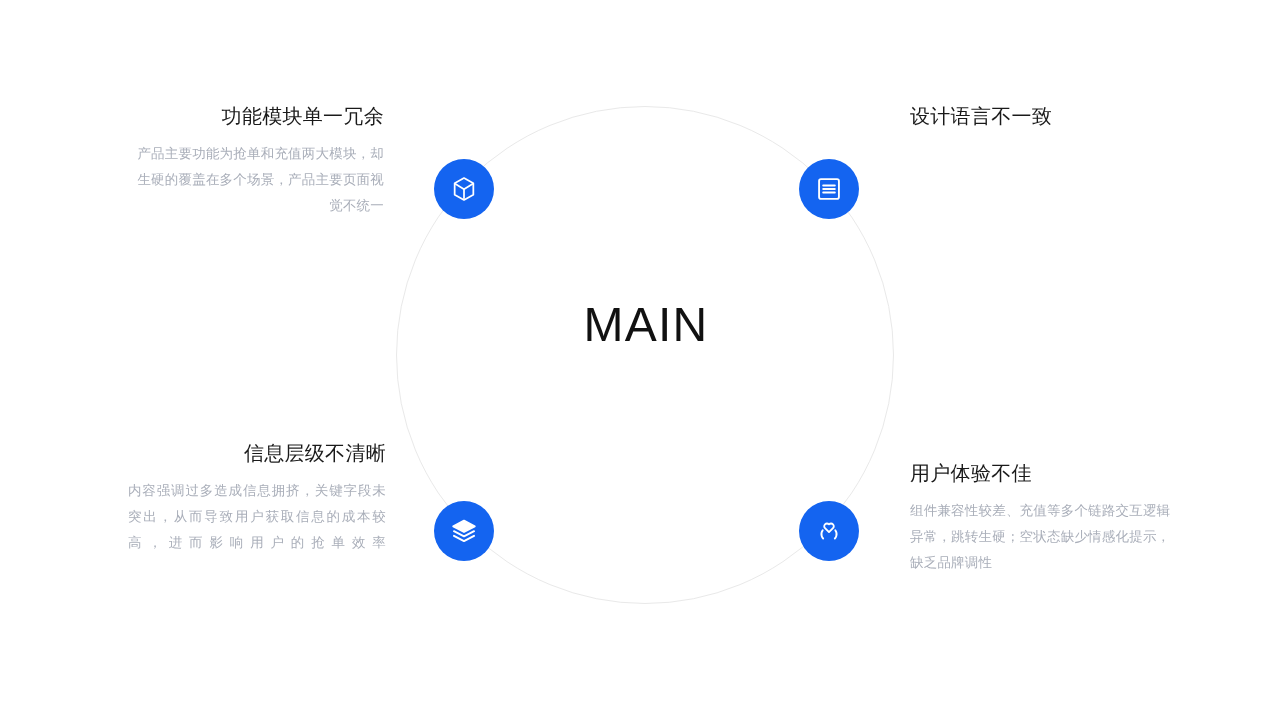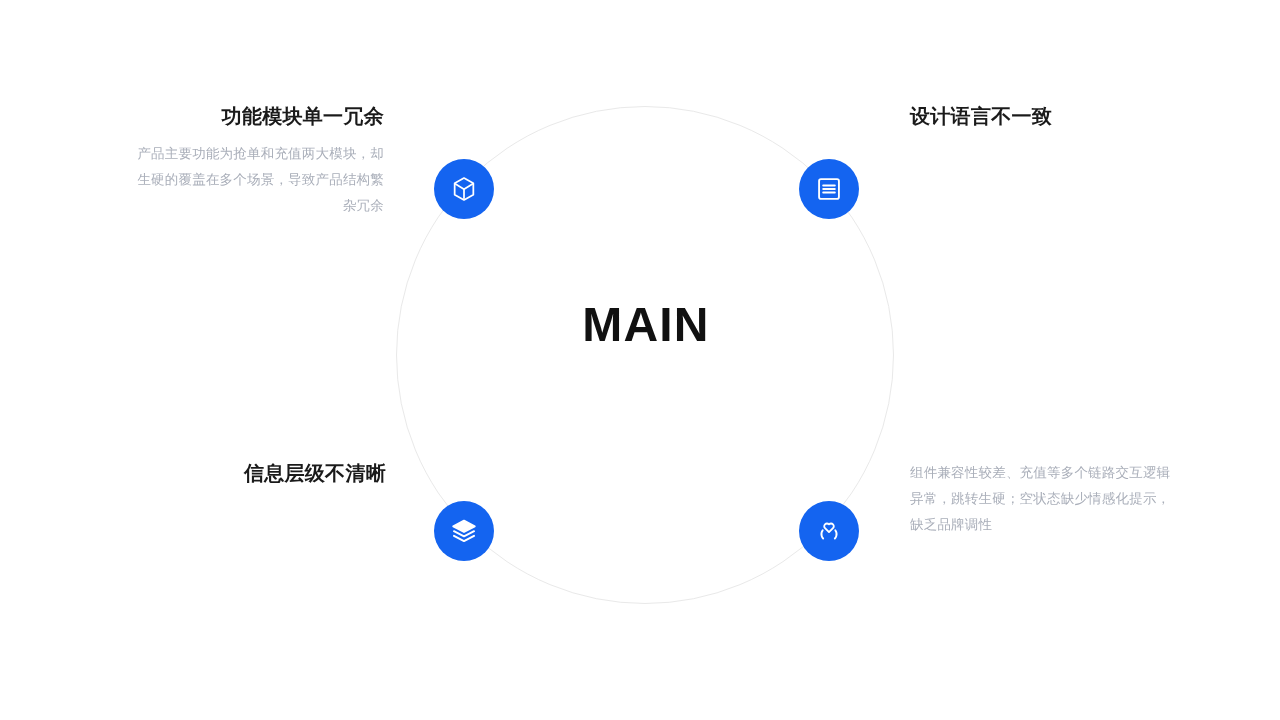"功能模块单一冗余" .block .heading { font-weight: 700 -> 400 }
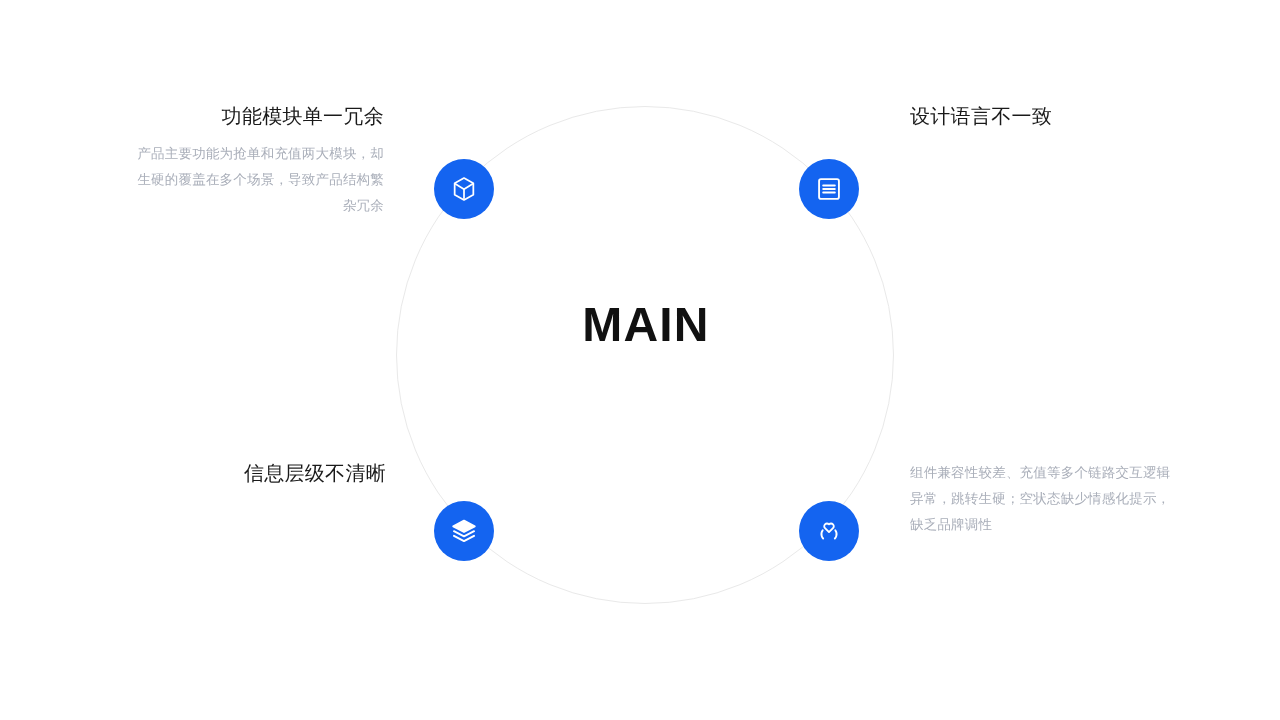"产品主要功能为抢单和充值两大模块，却生硬的覆盖在多个场景，导致产品结构繁杂冗余" p.body { text: 导致产品结构繁杂冗余 -> 产品主要页面视觉不统一 }
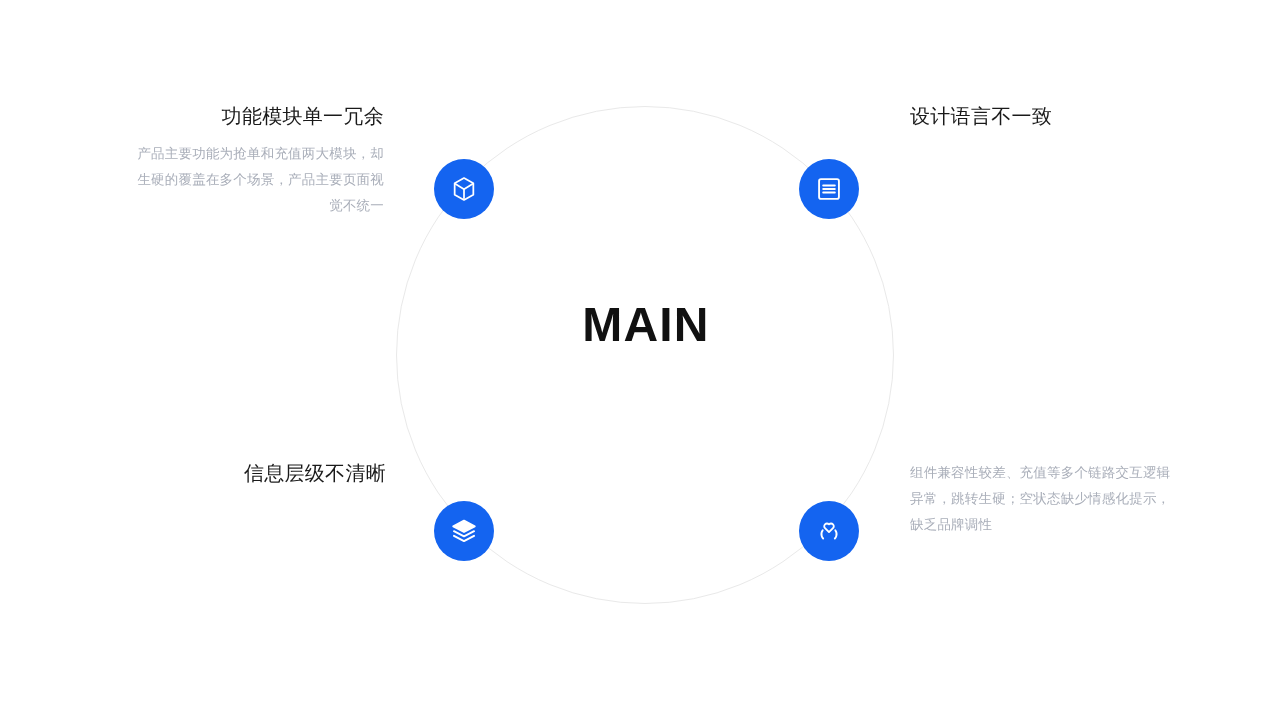"MAIN" .center-title { font-weight: 700 -> 400 }
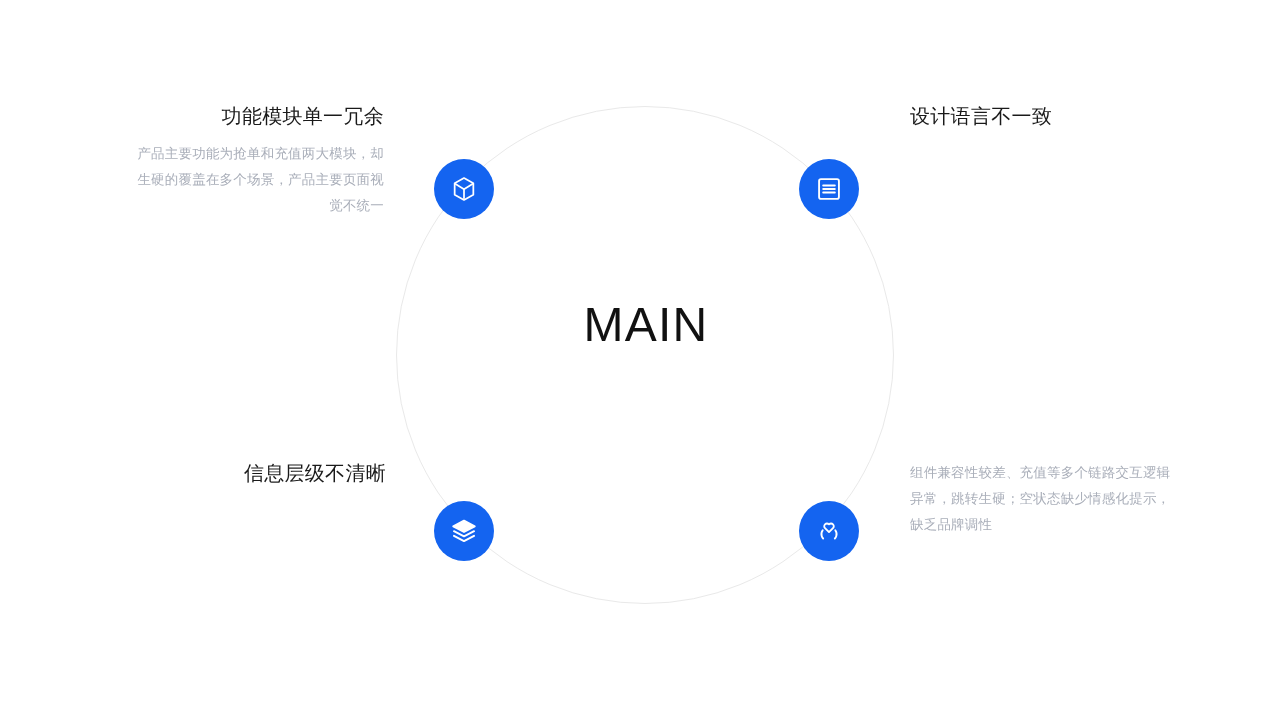"信息层级不清晰" .block-bl { top: 460px -> 440px }
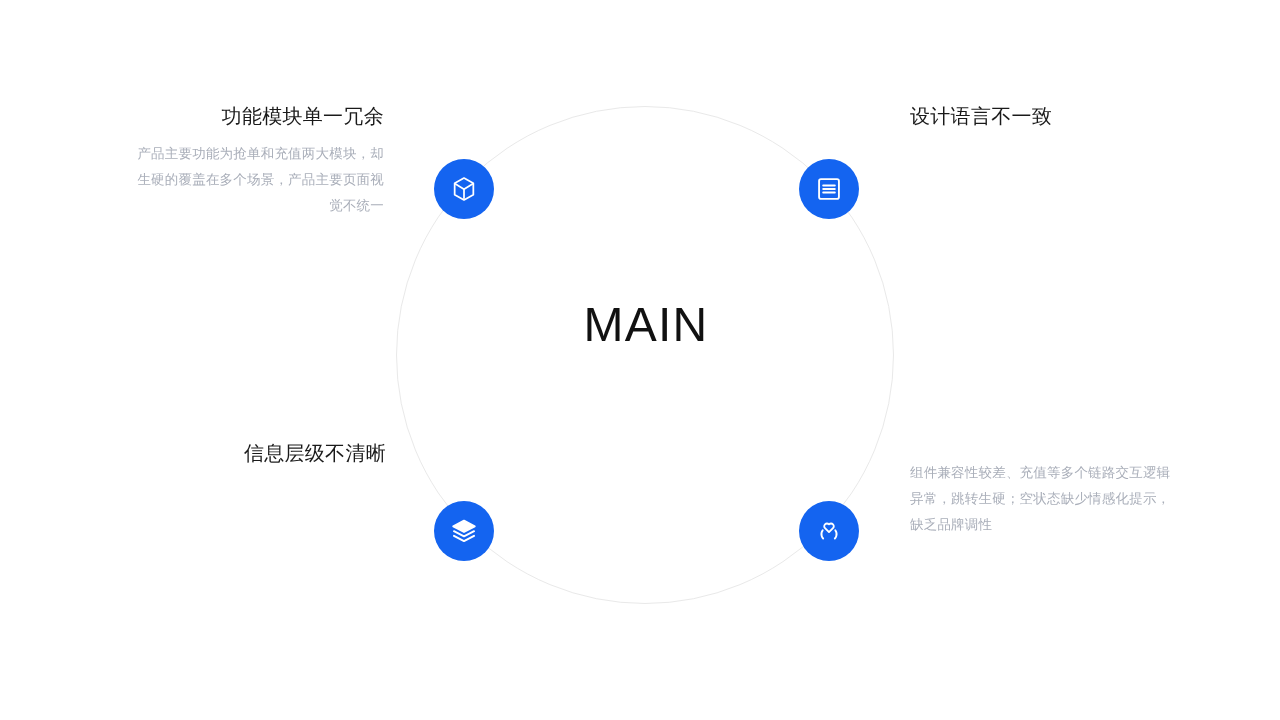"用户体验不佳" p.heading { html: none -> <p>用户体验不佳</p> }
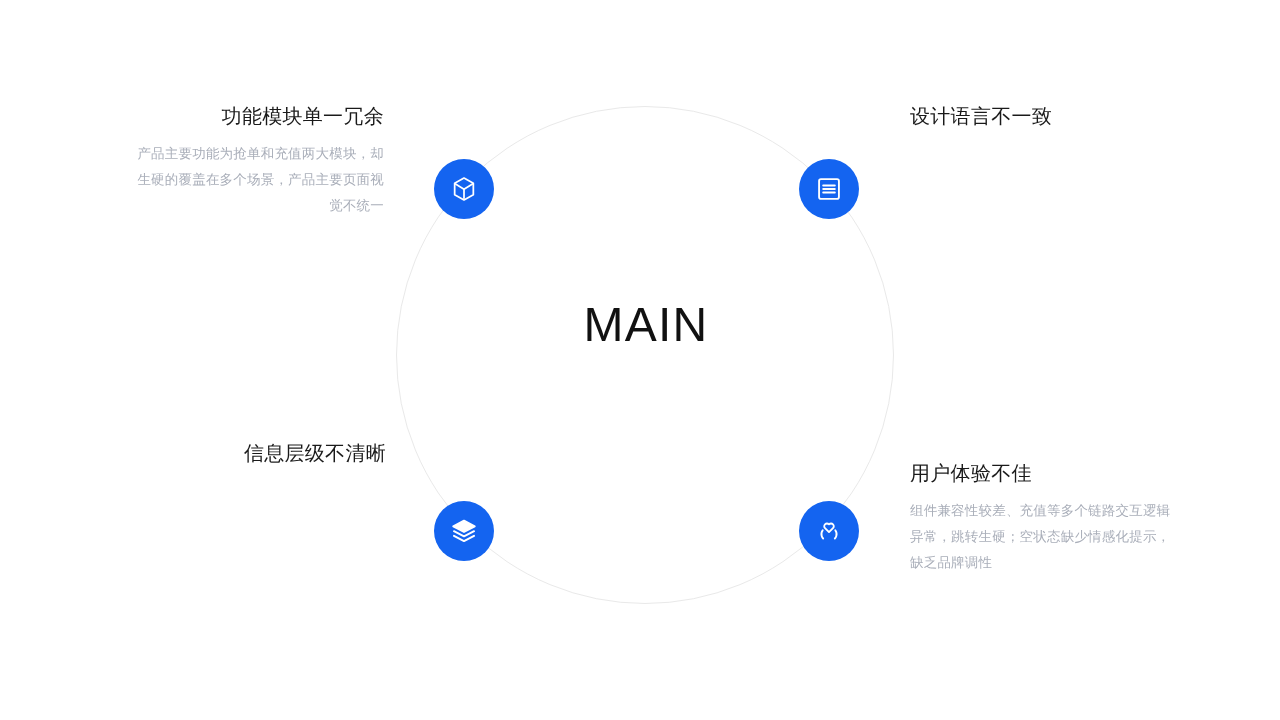"内容强调过多造成信息拥挤，关键字段未突出，从而导致用户获取信息的成本较高，进而影" p.body { html: none -> <p>内容强调过多造成信息拥挤，关键字段未突出，从而导致用户获取信息的成本较高，进而影响用户的抢单效率</p> }
